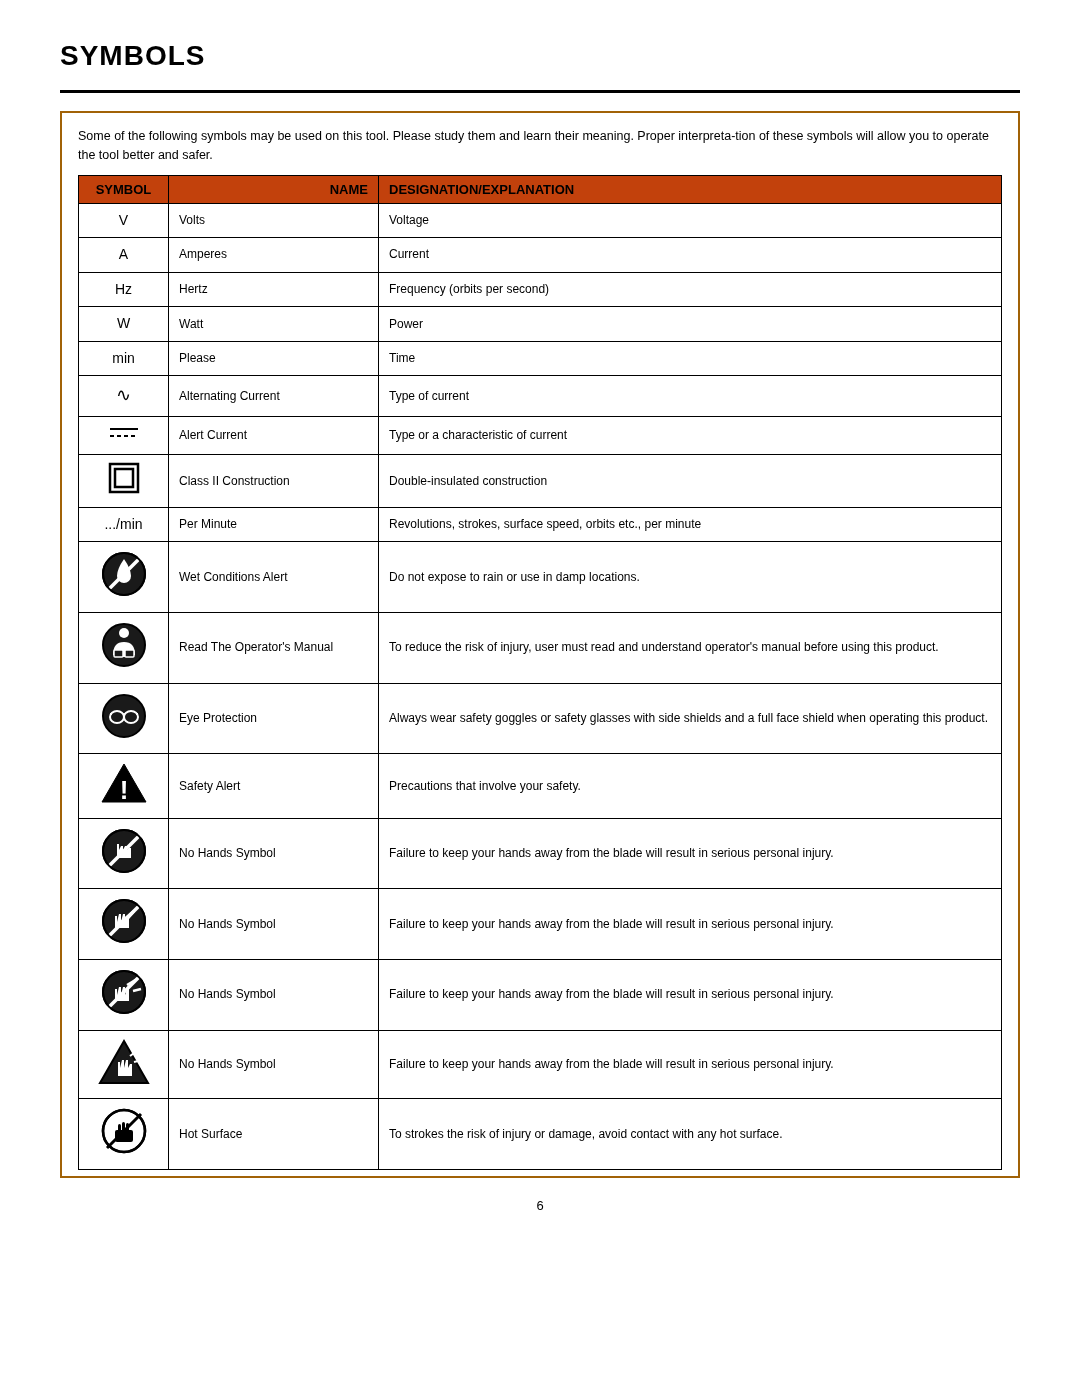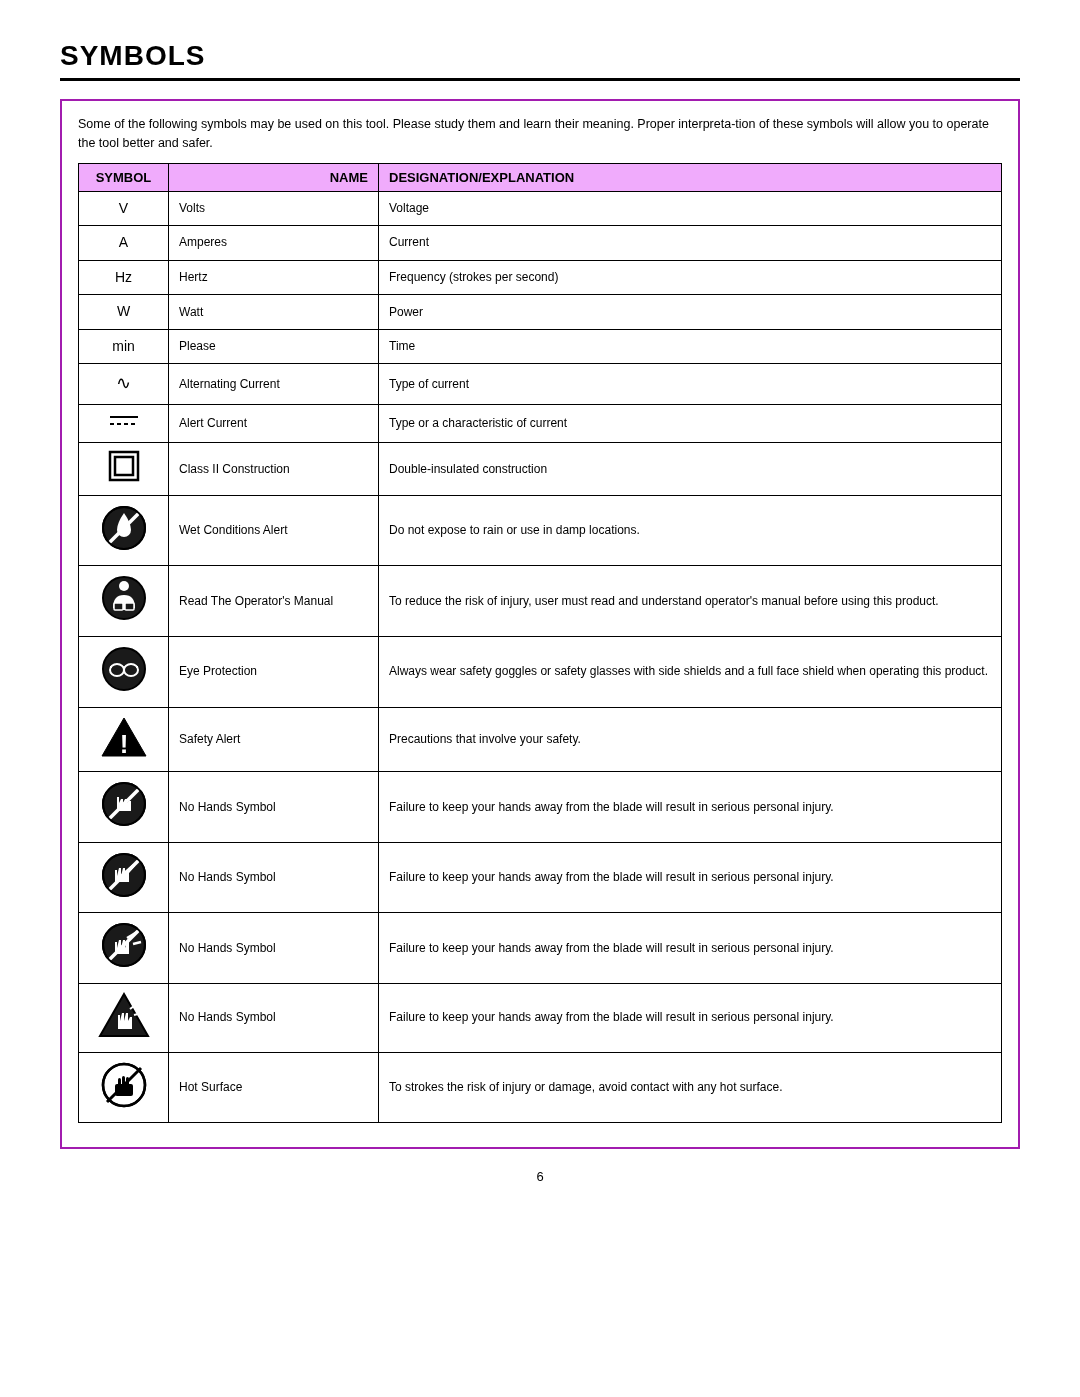"SYMBOLS" h1 { margin-bottom: 6px -> 18px }
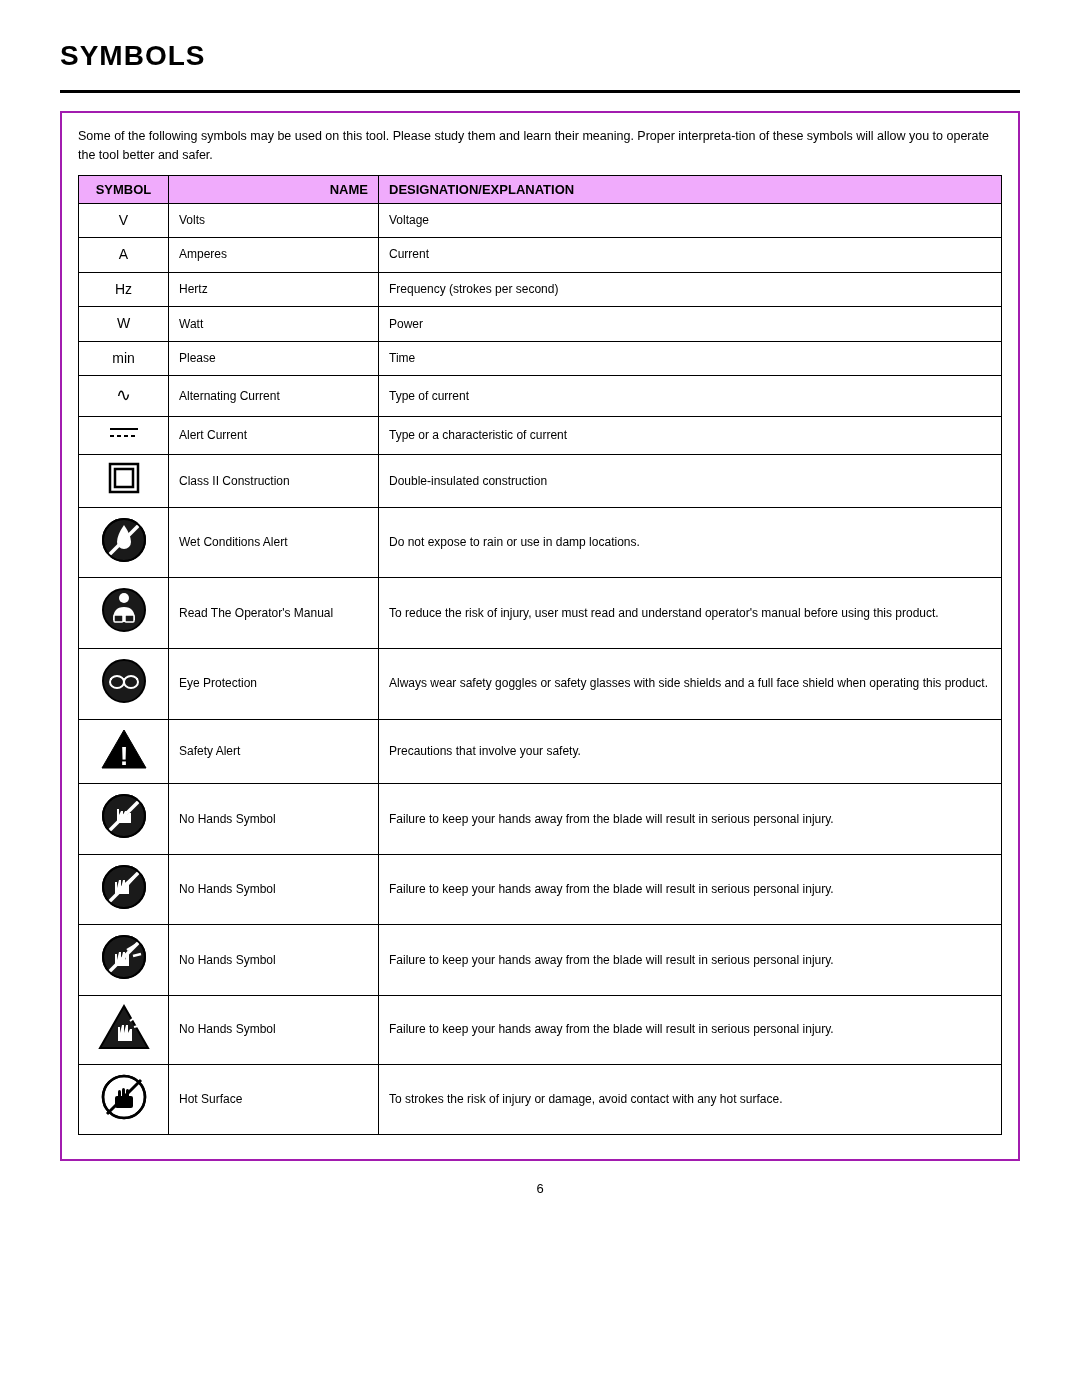"Some of the following symbols" .outer-box { border: 2px solid #a21caf -> 2px solid #a16207; padding: 14px 16px 24px 16px -> 14px 16px 6px 16px }
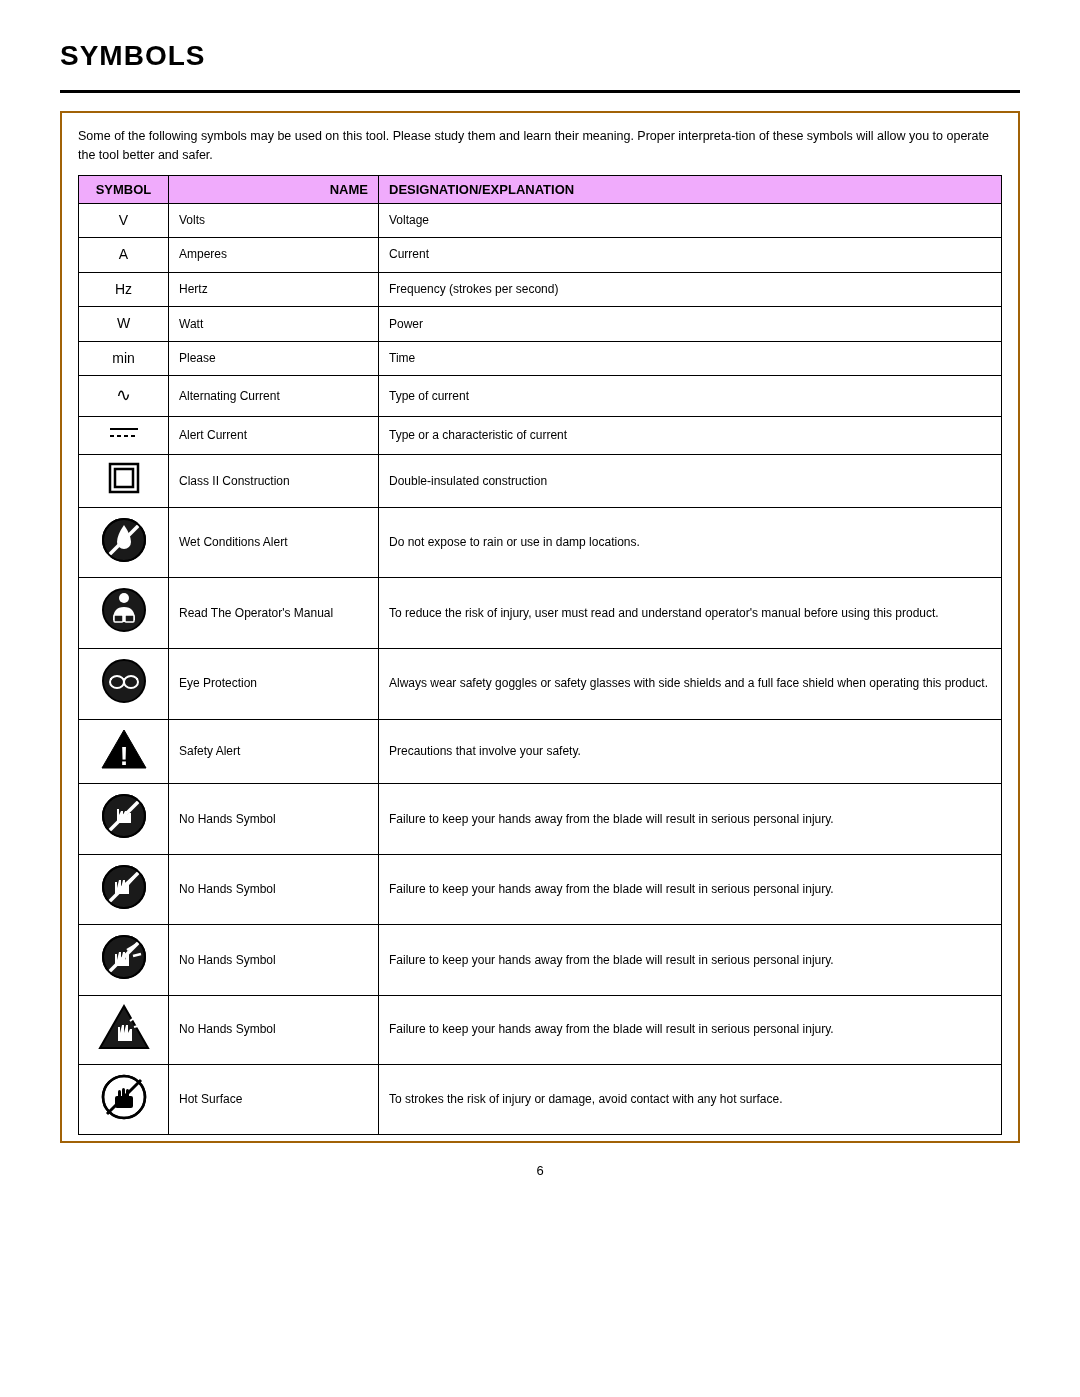"SYMBOL" thead tr th { background: #f0abfc -> #c2410c }
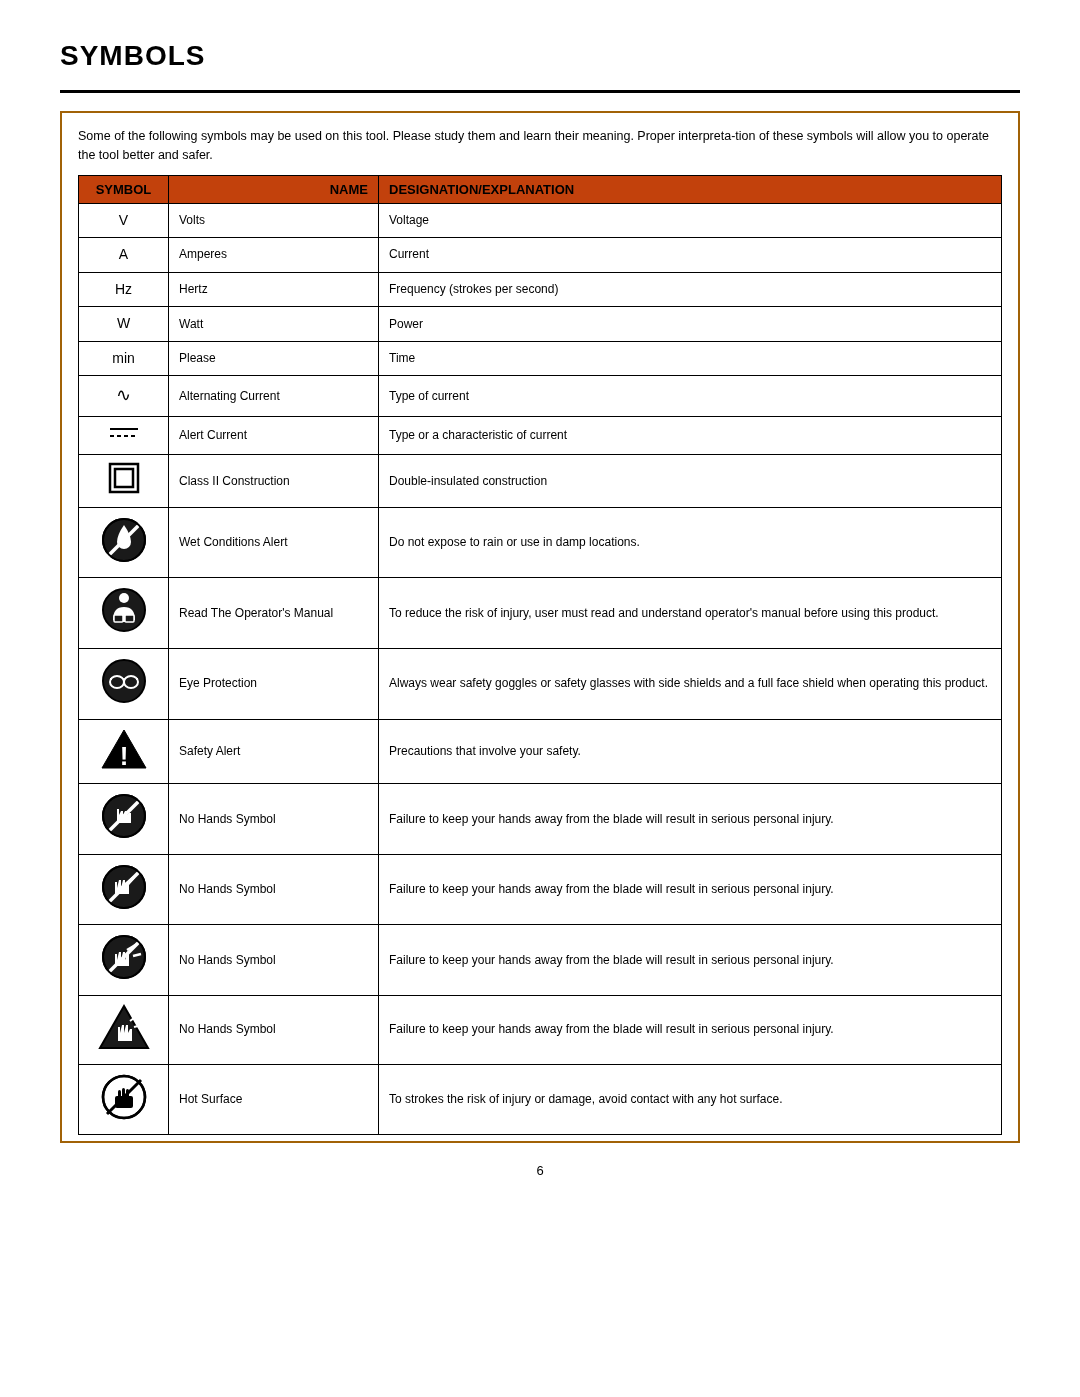"Frequency (strokes per second)" td { text: strokes -> orbits }
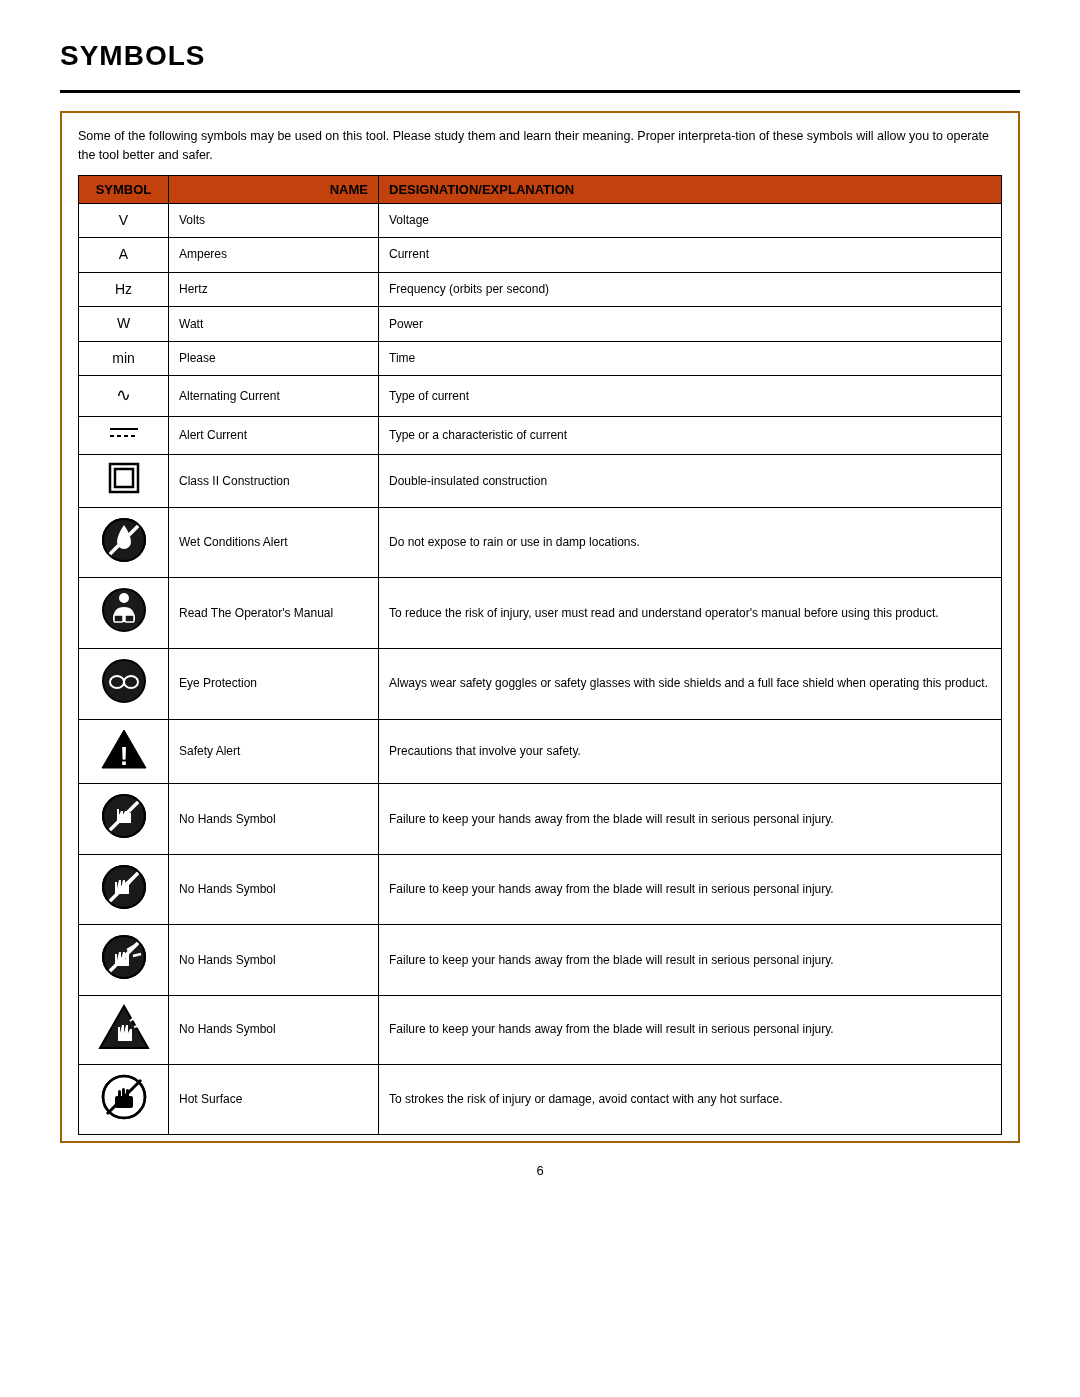".../min" tr { html: none -> <tr> <td><span>.../min</span></td> <td>Per Minute</td> <td>Revolutions, strokes, surface speed, orbits etc., per minute</td> </tr> }
